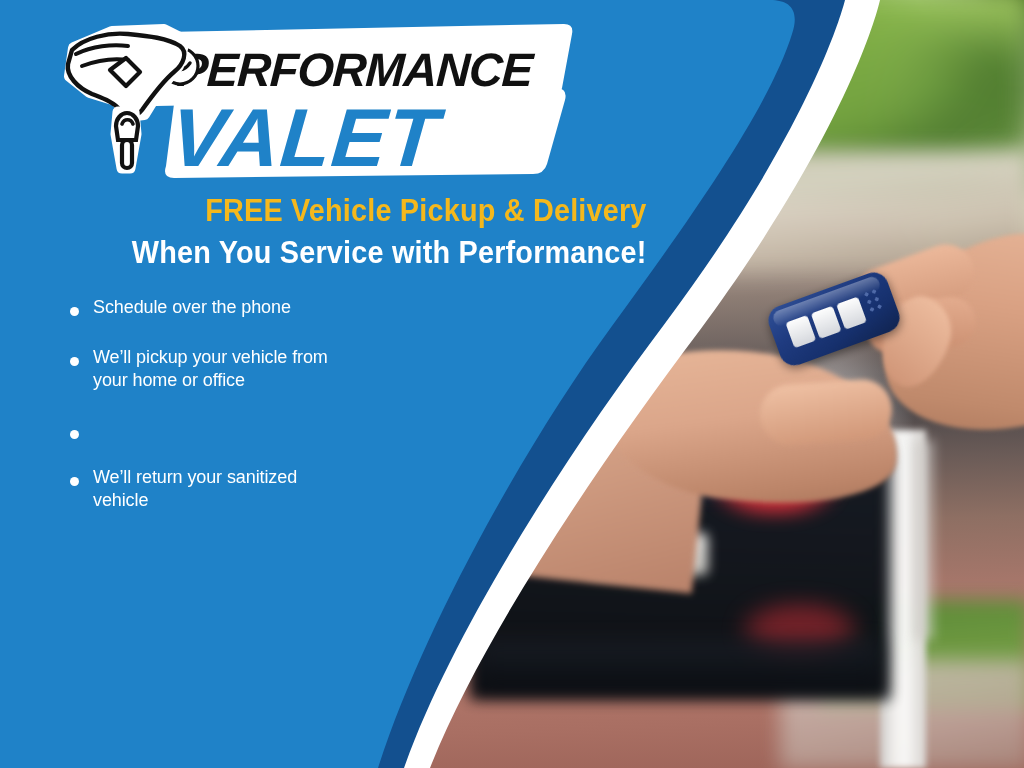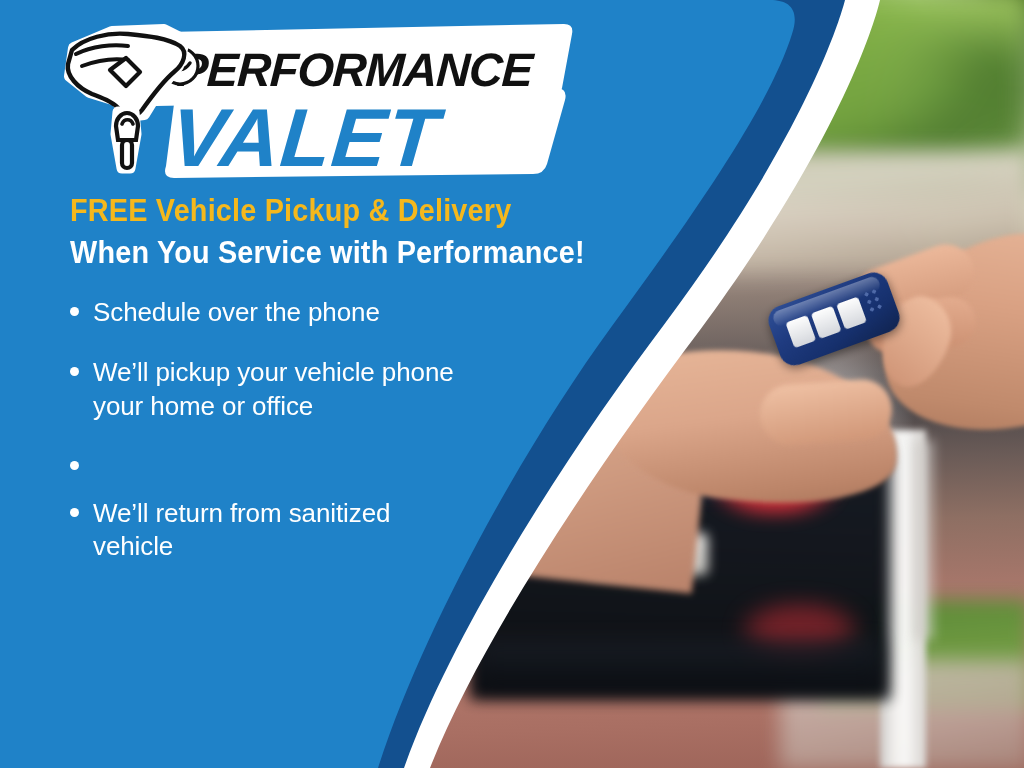"FREE Vehicle Pickup & Delivery" .headline { text-align: none -> right }
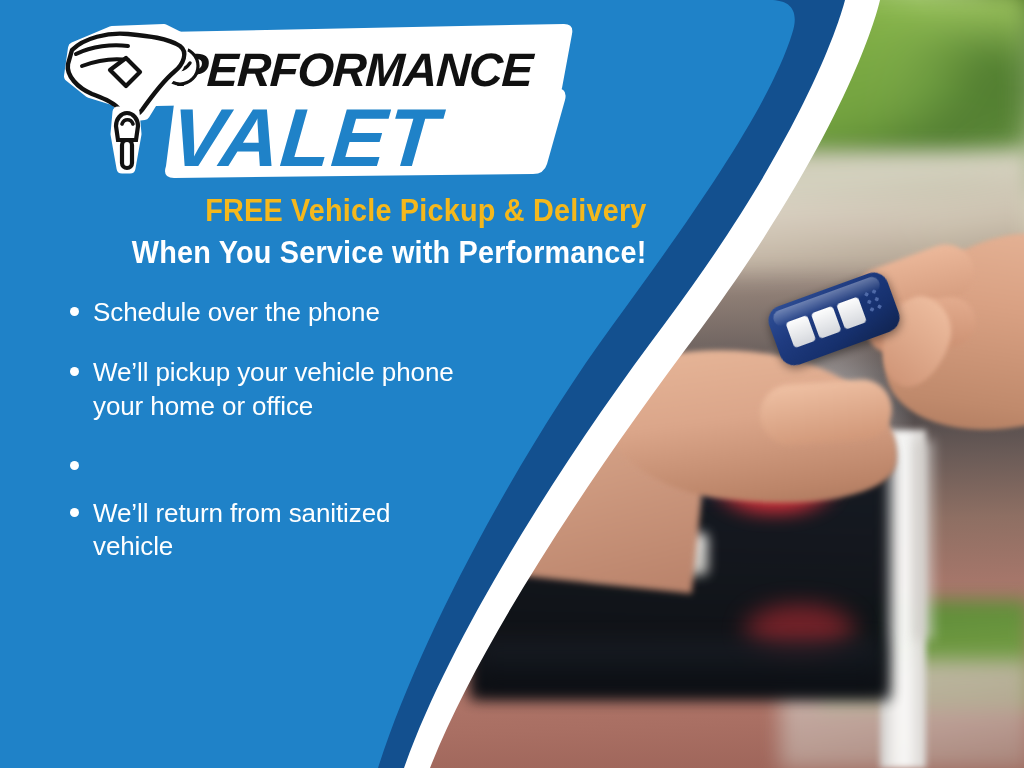"Schedule over the phone" .bullet .btext { font-size: 26px -> 18px }
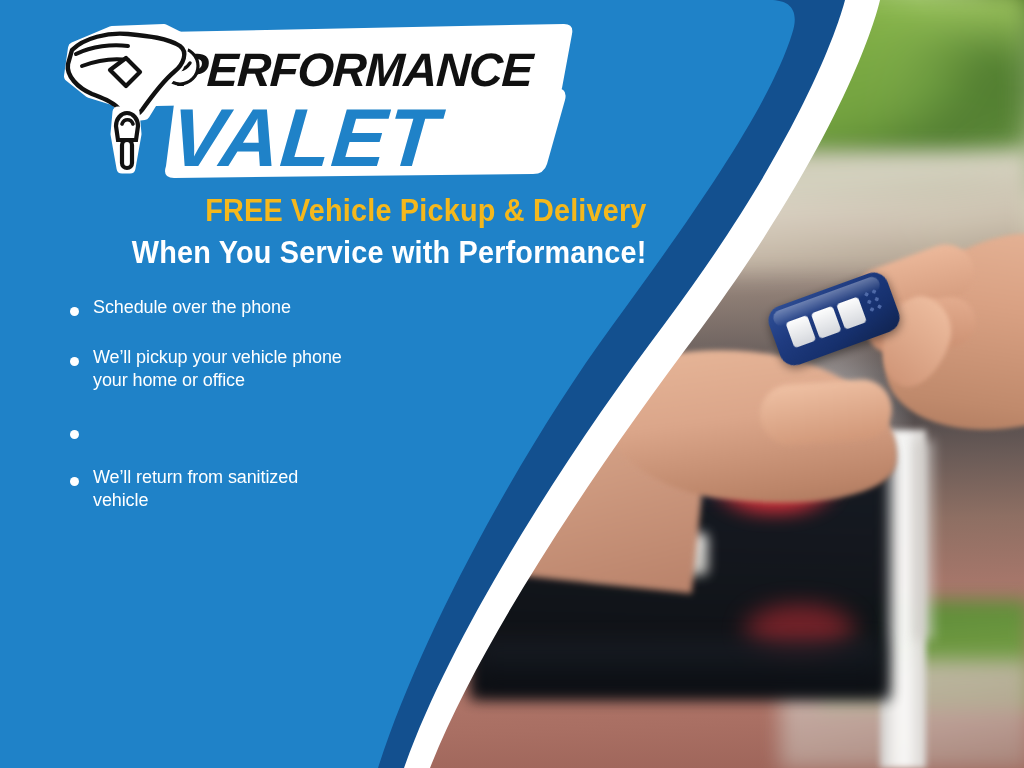"We’ll pickup your vehicle phone" span.btext { text: phone -> from }
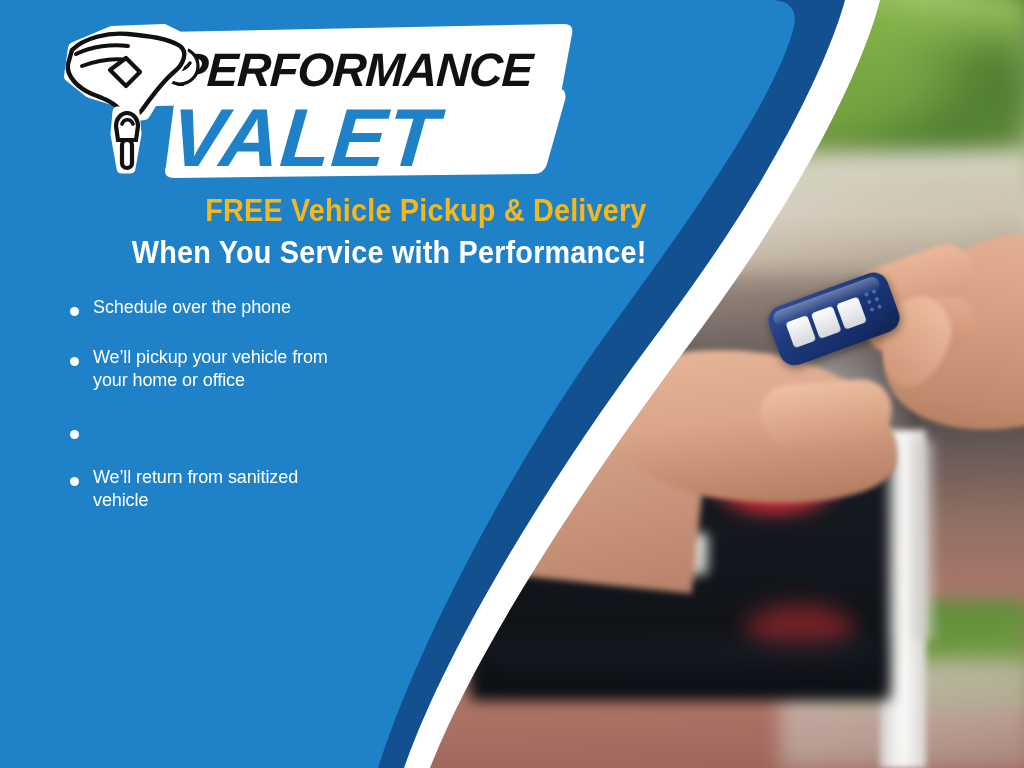"We’ll return from sanitized" span.btext { text: from -> your }
